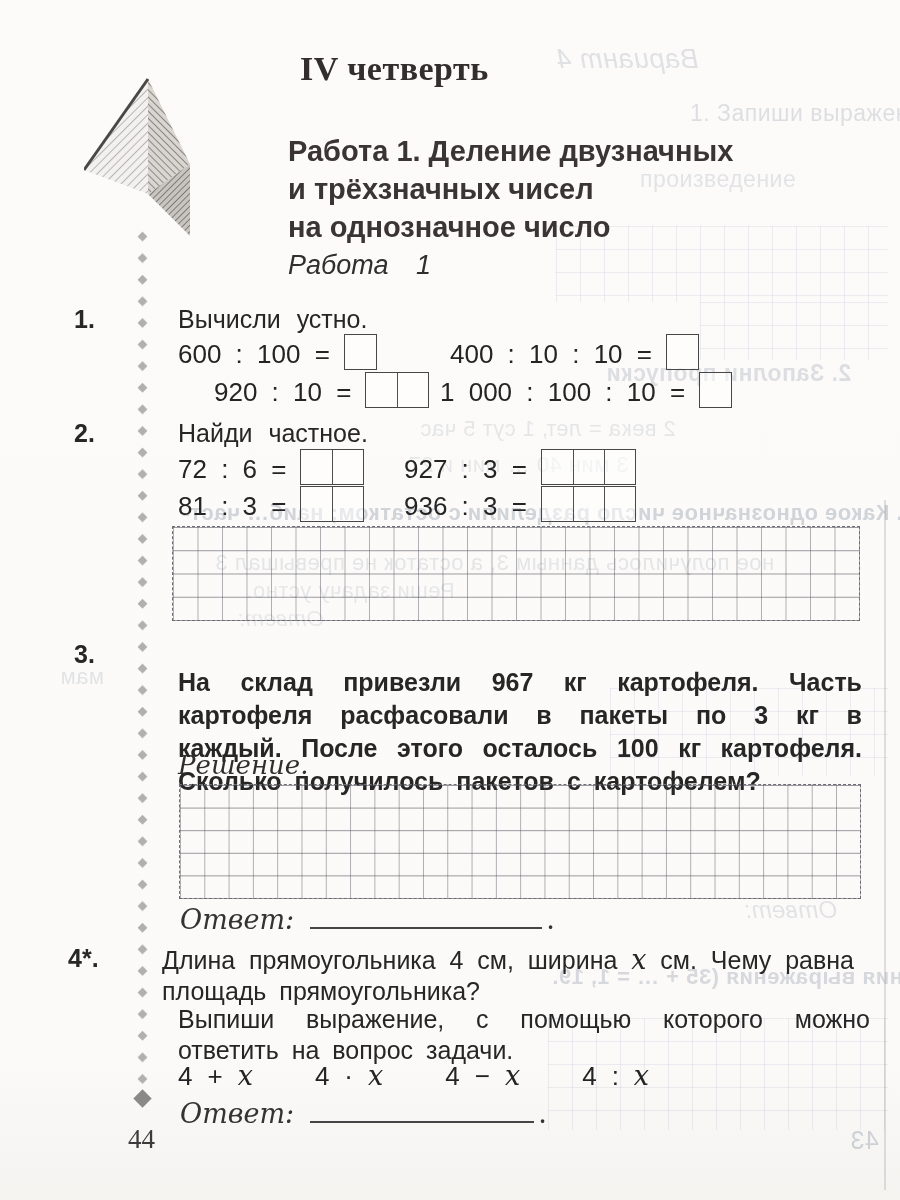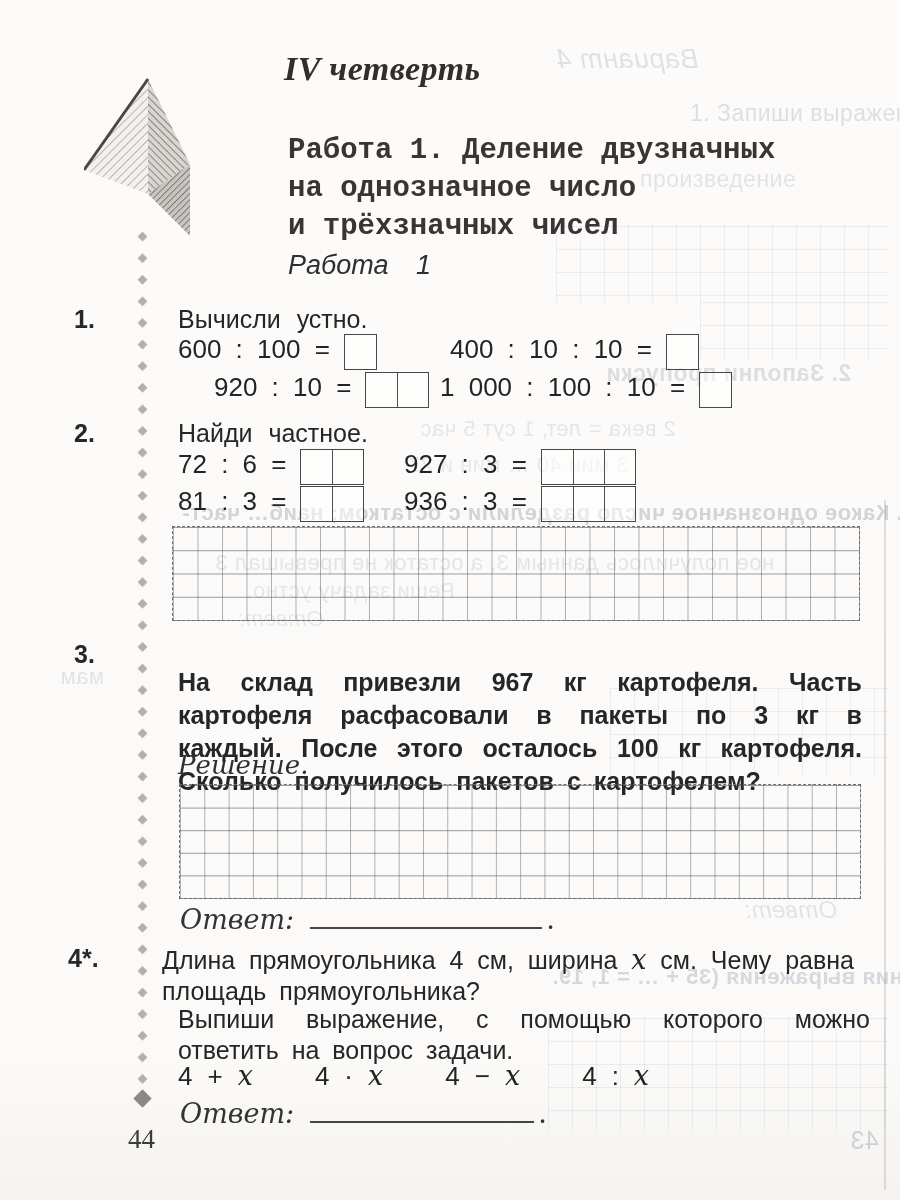"IV четверть" div.abs { font-style: italic -> none; left: 284px -> 300px }
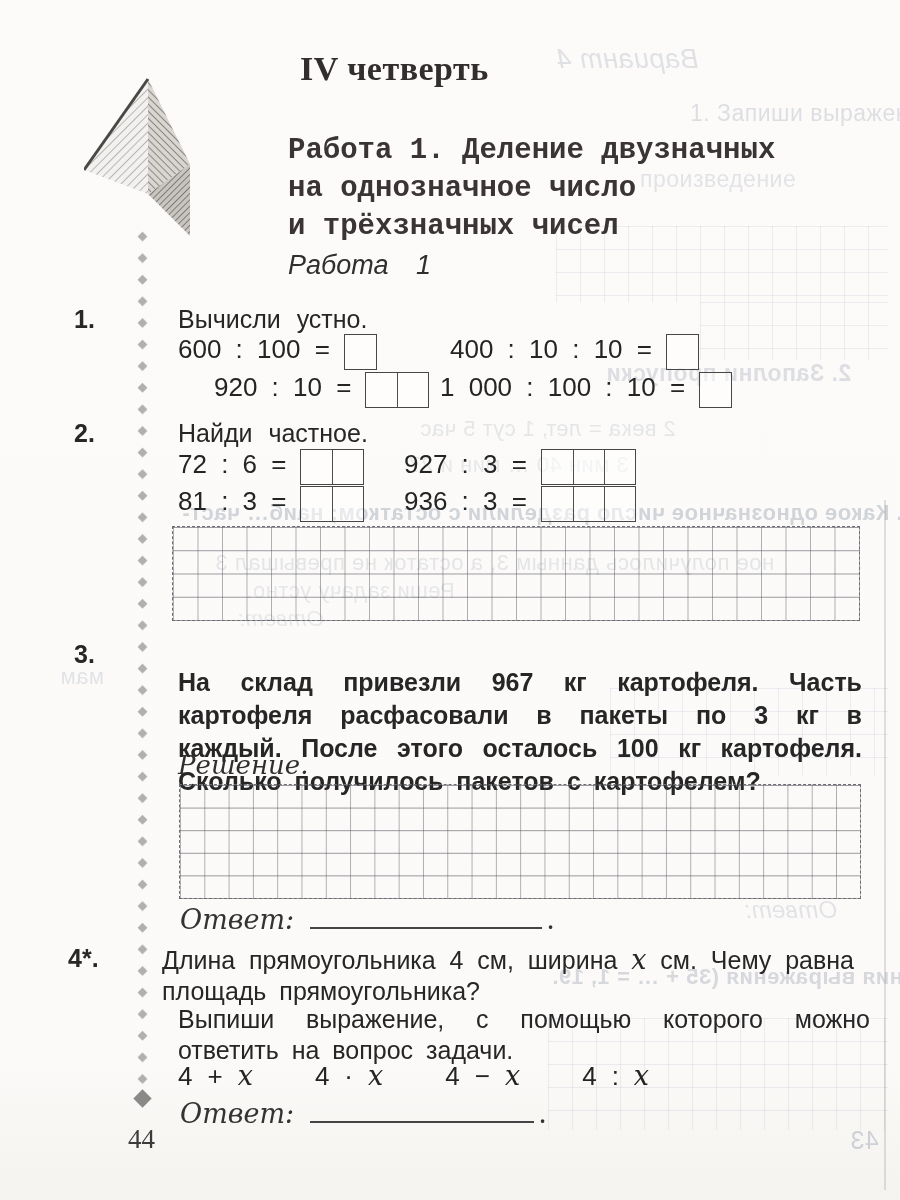"Работа 1. Деление двузначных" .worktitle { font-family: Liberation Mono, monospace -> Liberation Sans, sans-serif }
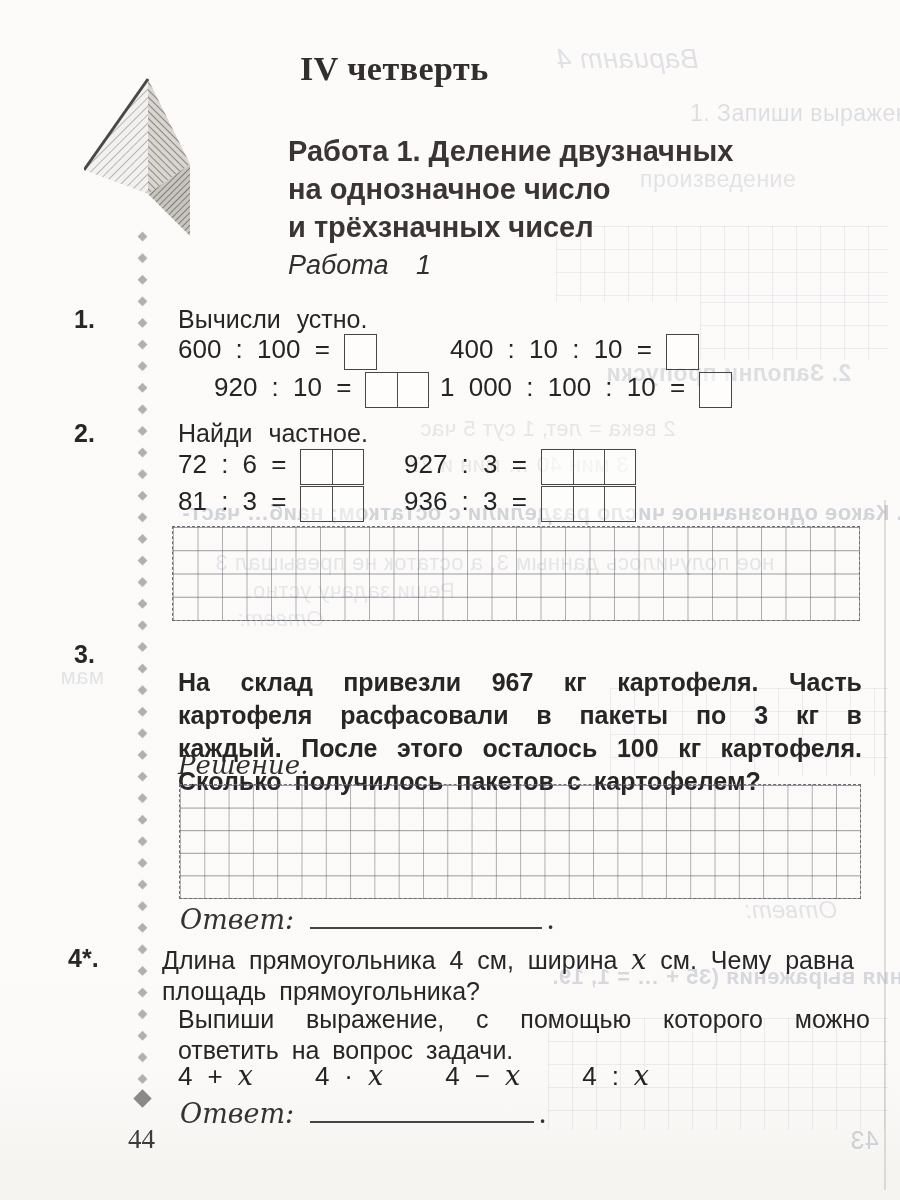"на однозначное число" div { order: before "и трёхзначных чисел" -> after "и трёхзначных чисел" }
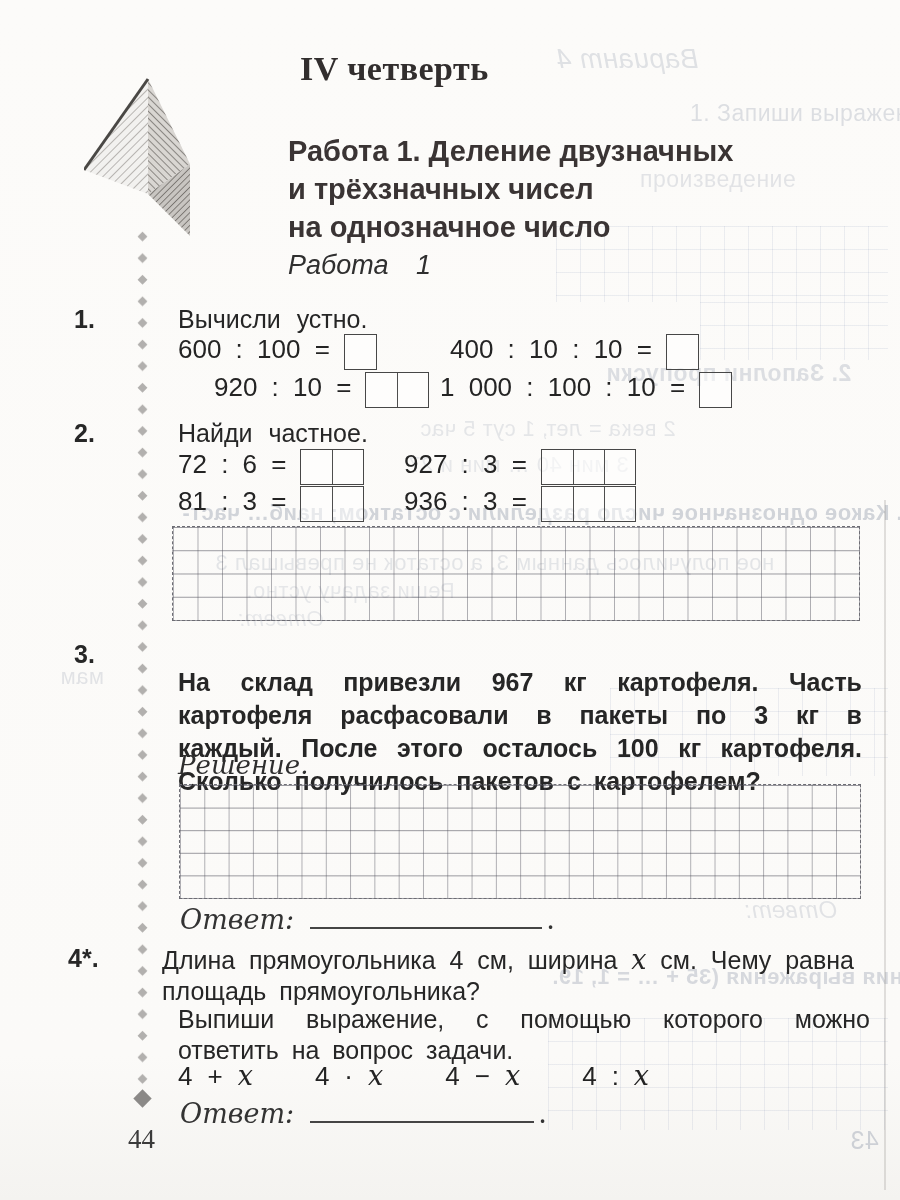"600 : 100 =" .eq { align-items: flex-start -> flex-end }
